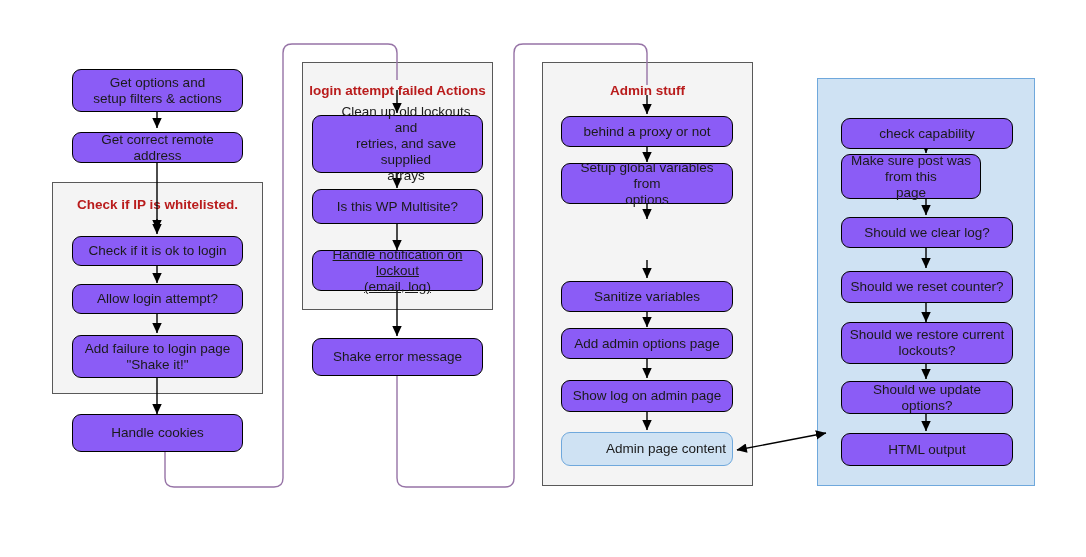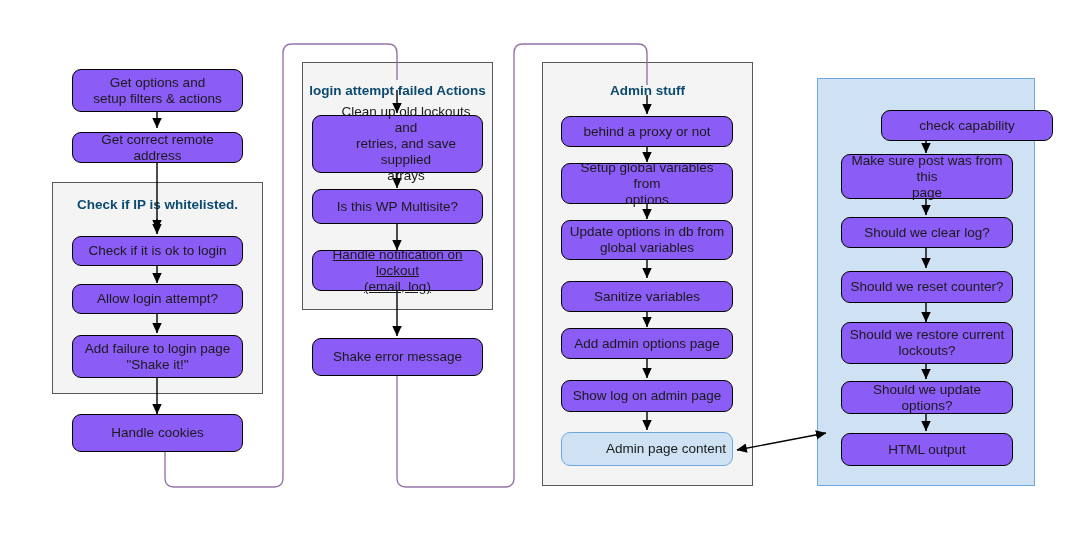"login attempt failed Actions" .panel-title { color: #0c4a6e -> #b91c1c }
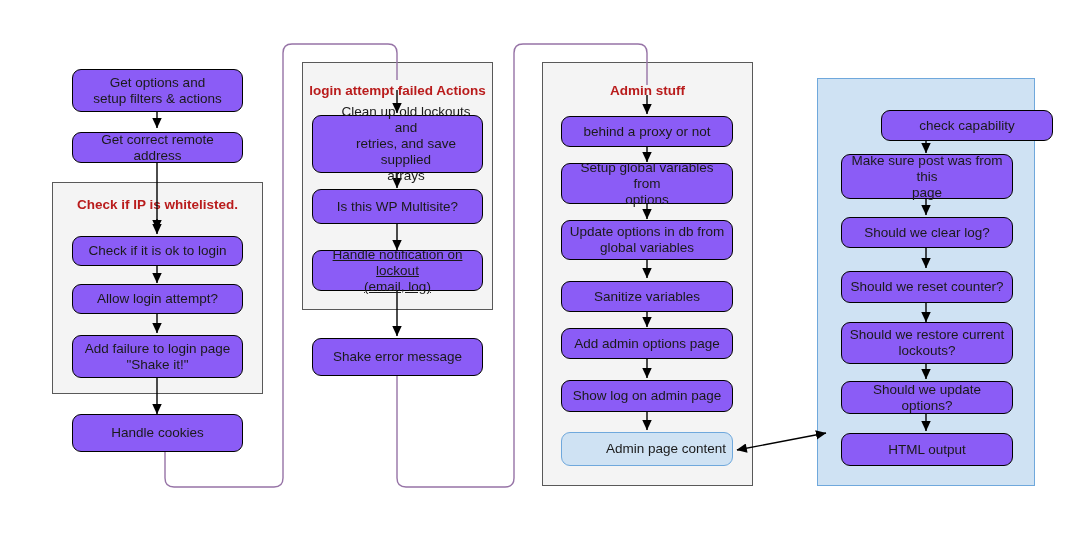"check capability" div.node { margin-left: 40px -> none; top: 110px -> 118px }
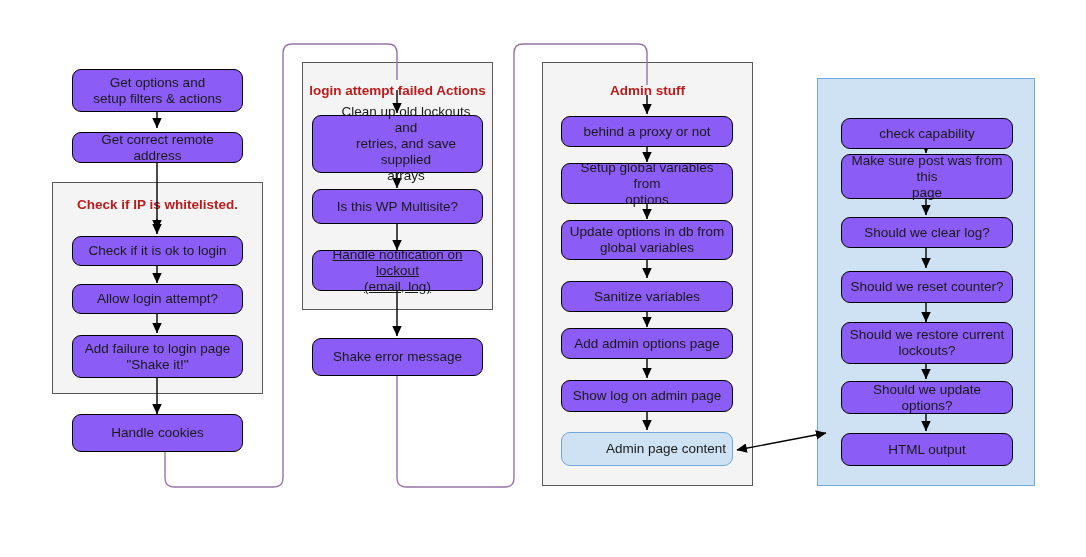"Make sure post was from" div.node { width: 172px -> 140px }
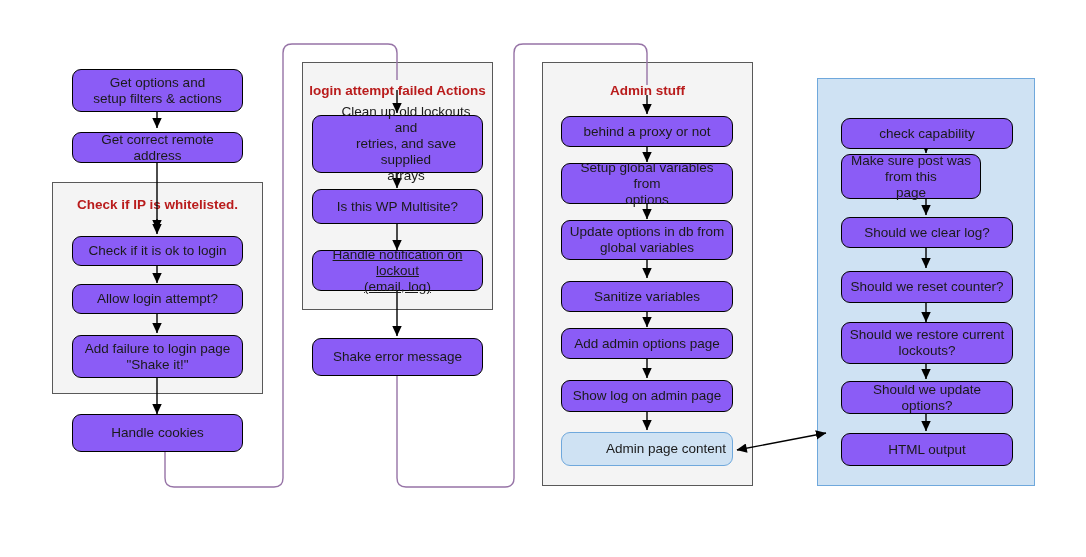"Update options in db from" div.node { html: <div> <span>Update options in db from global variables</span> </div> -> none }
